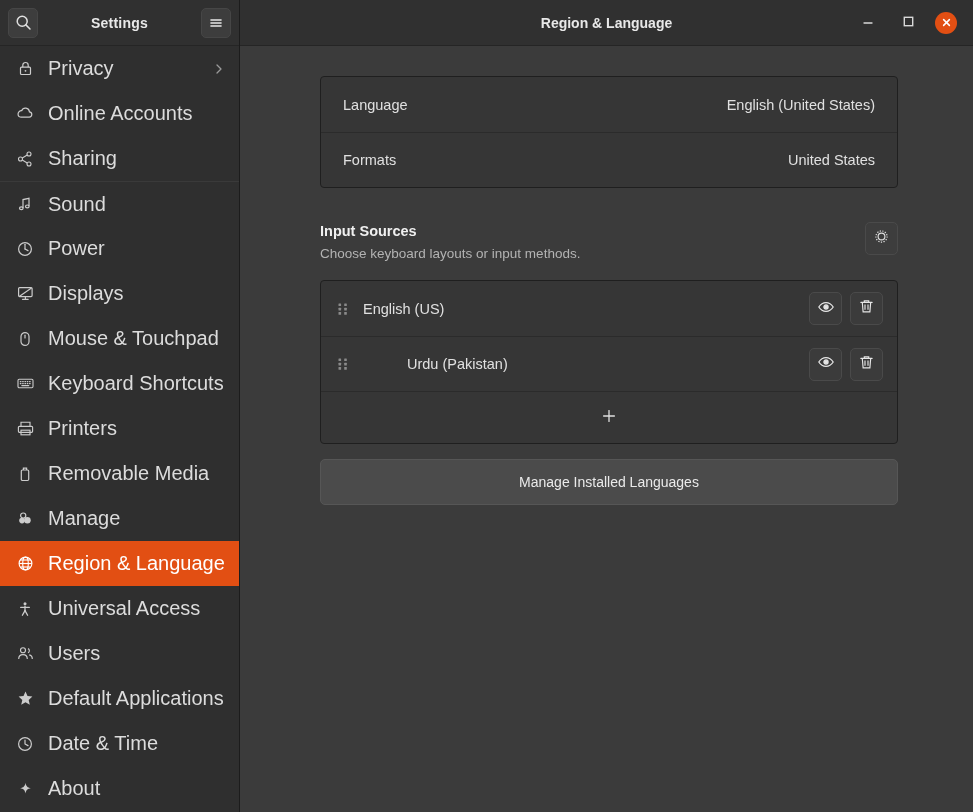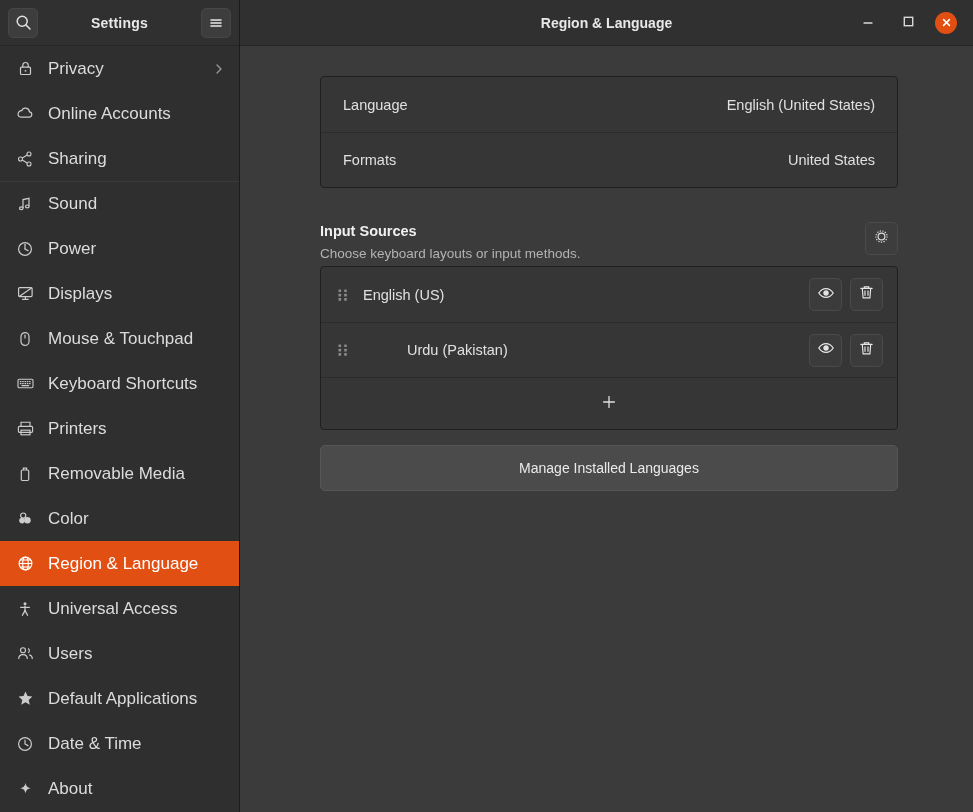"Privacy" .sb-item .sb-label { font-size: 17px -> 20px }
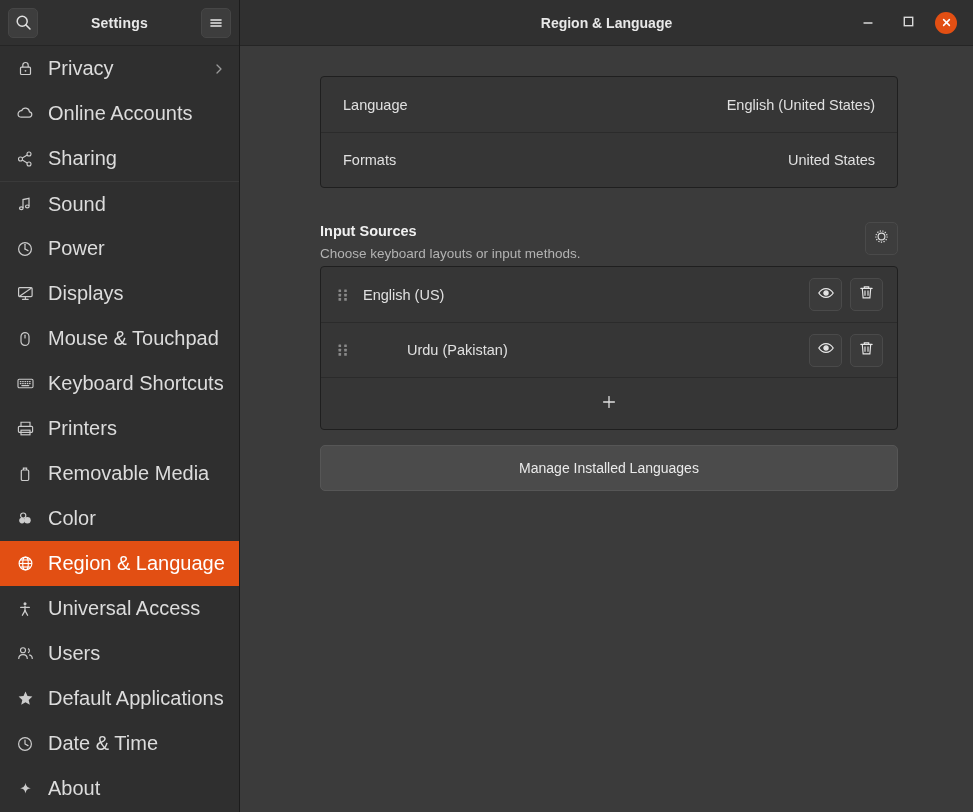"Input Sources" .section-head { margin-bottom: 2px -> 16px }
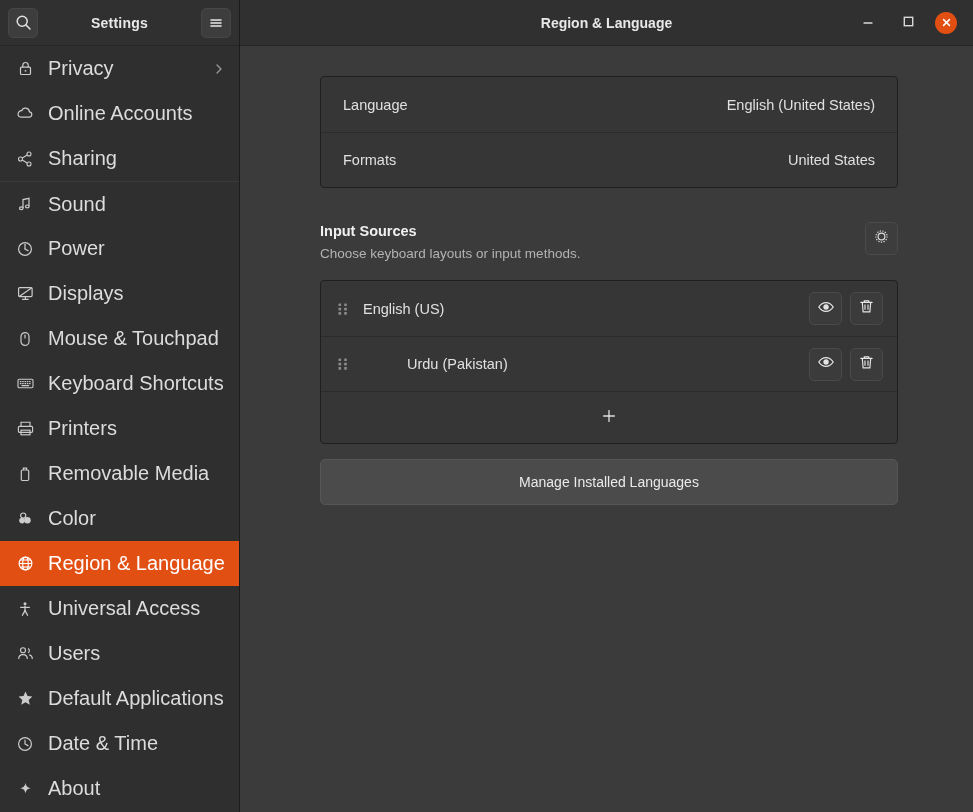"Color" span.sb-label { text: Color -> Manage }
